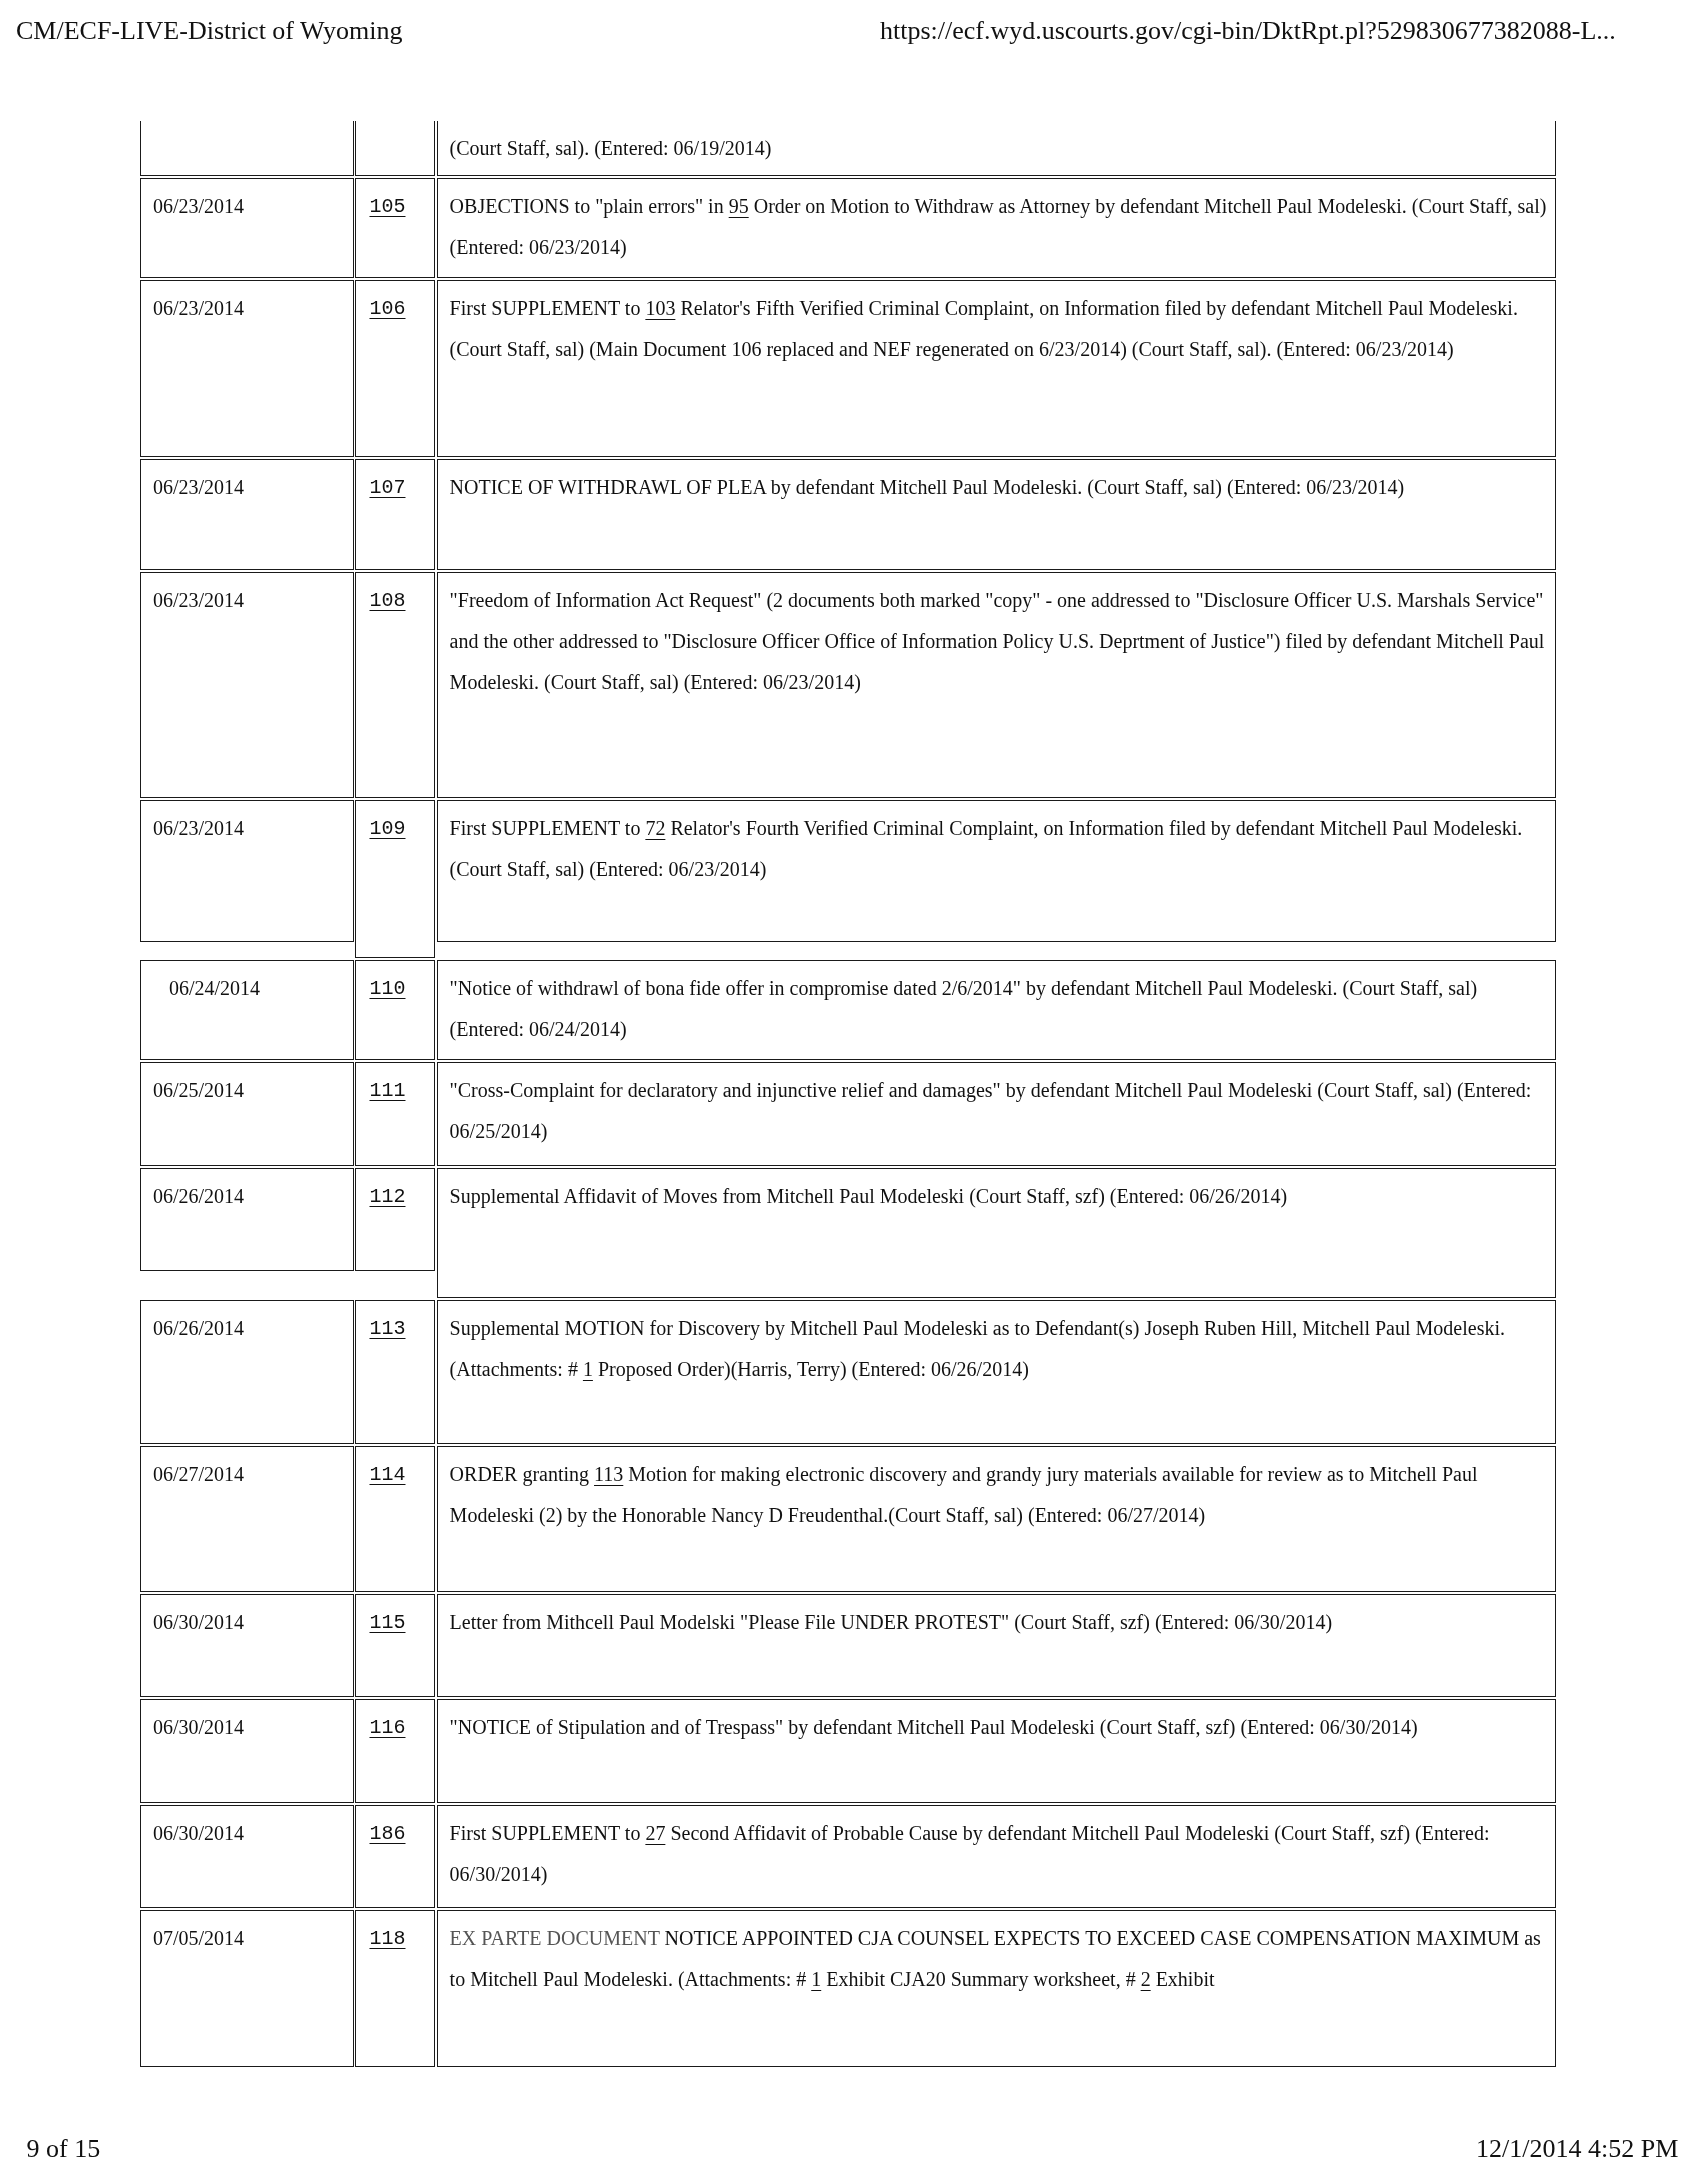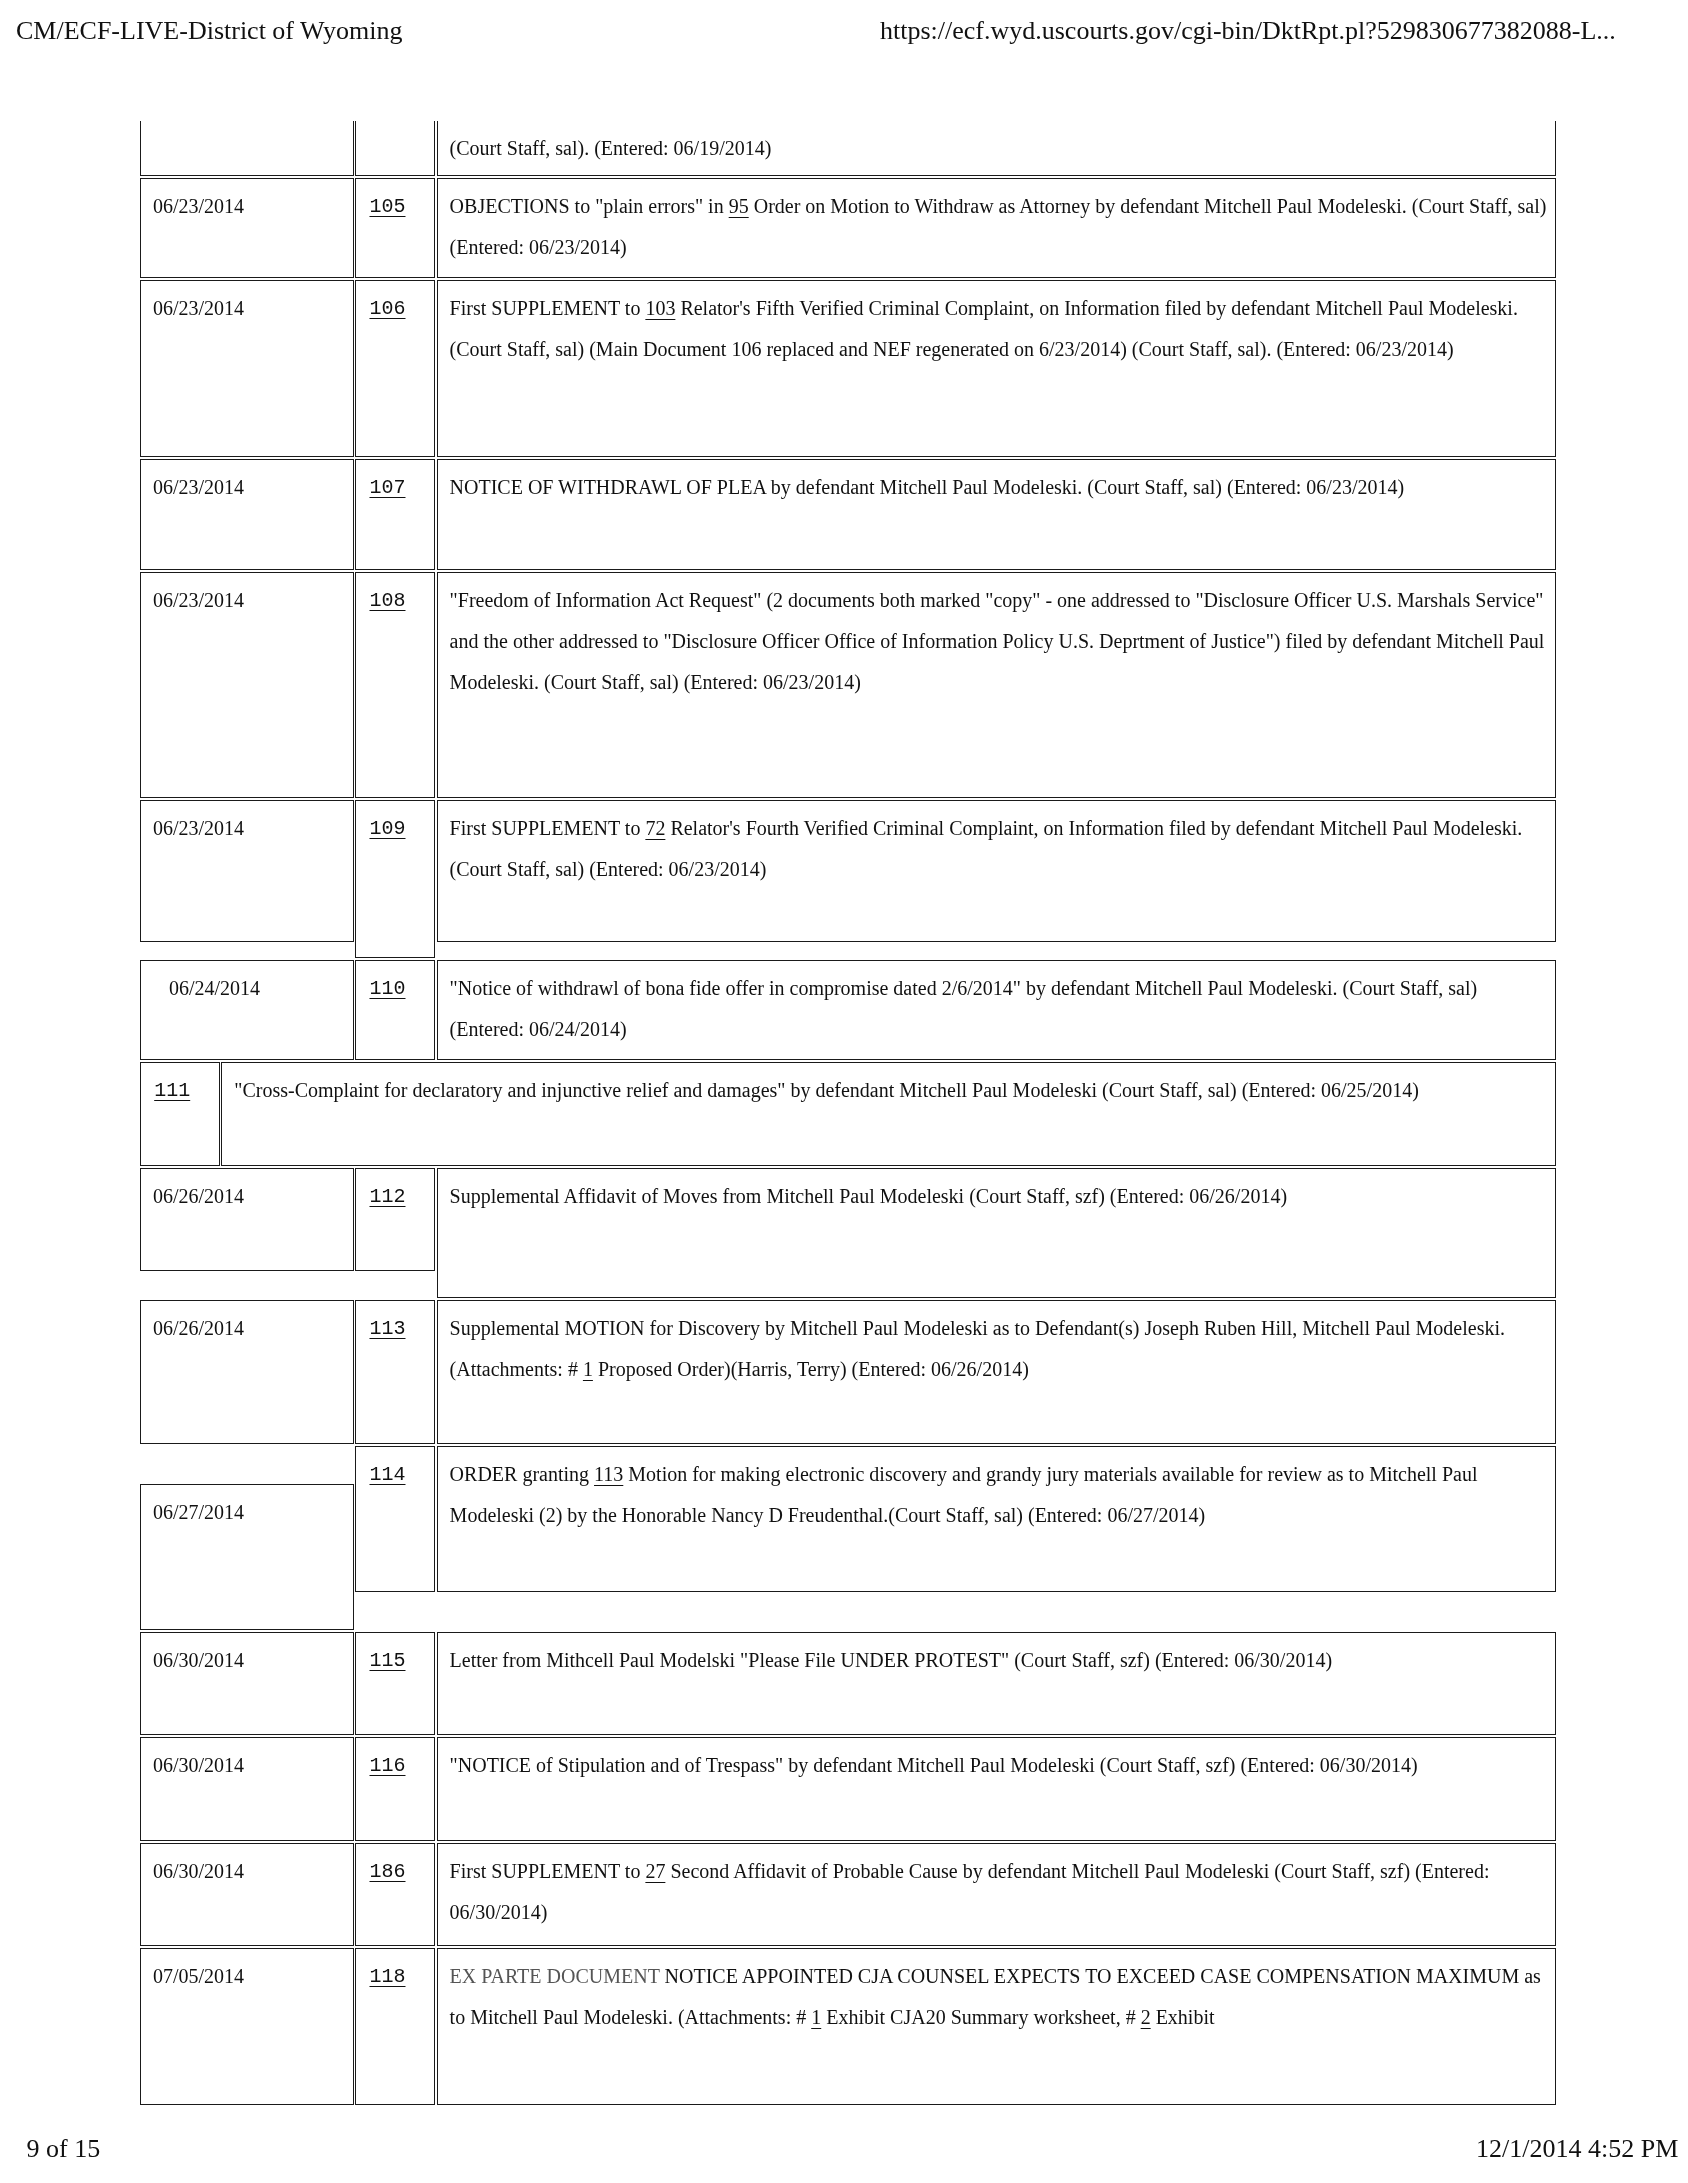"06/25/2014" div.cell { html: none -> <div>06/25/2014</div> }
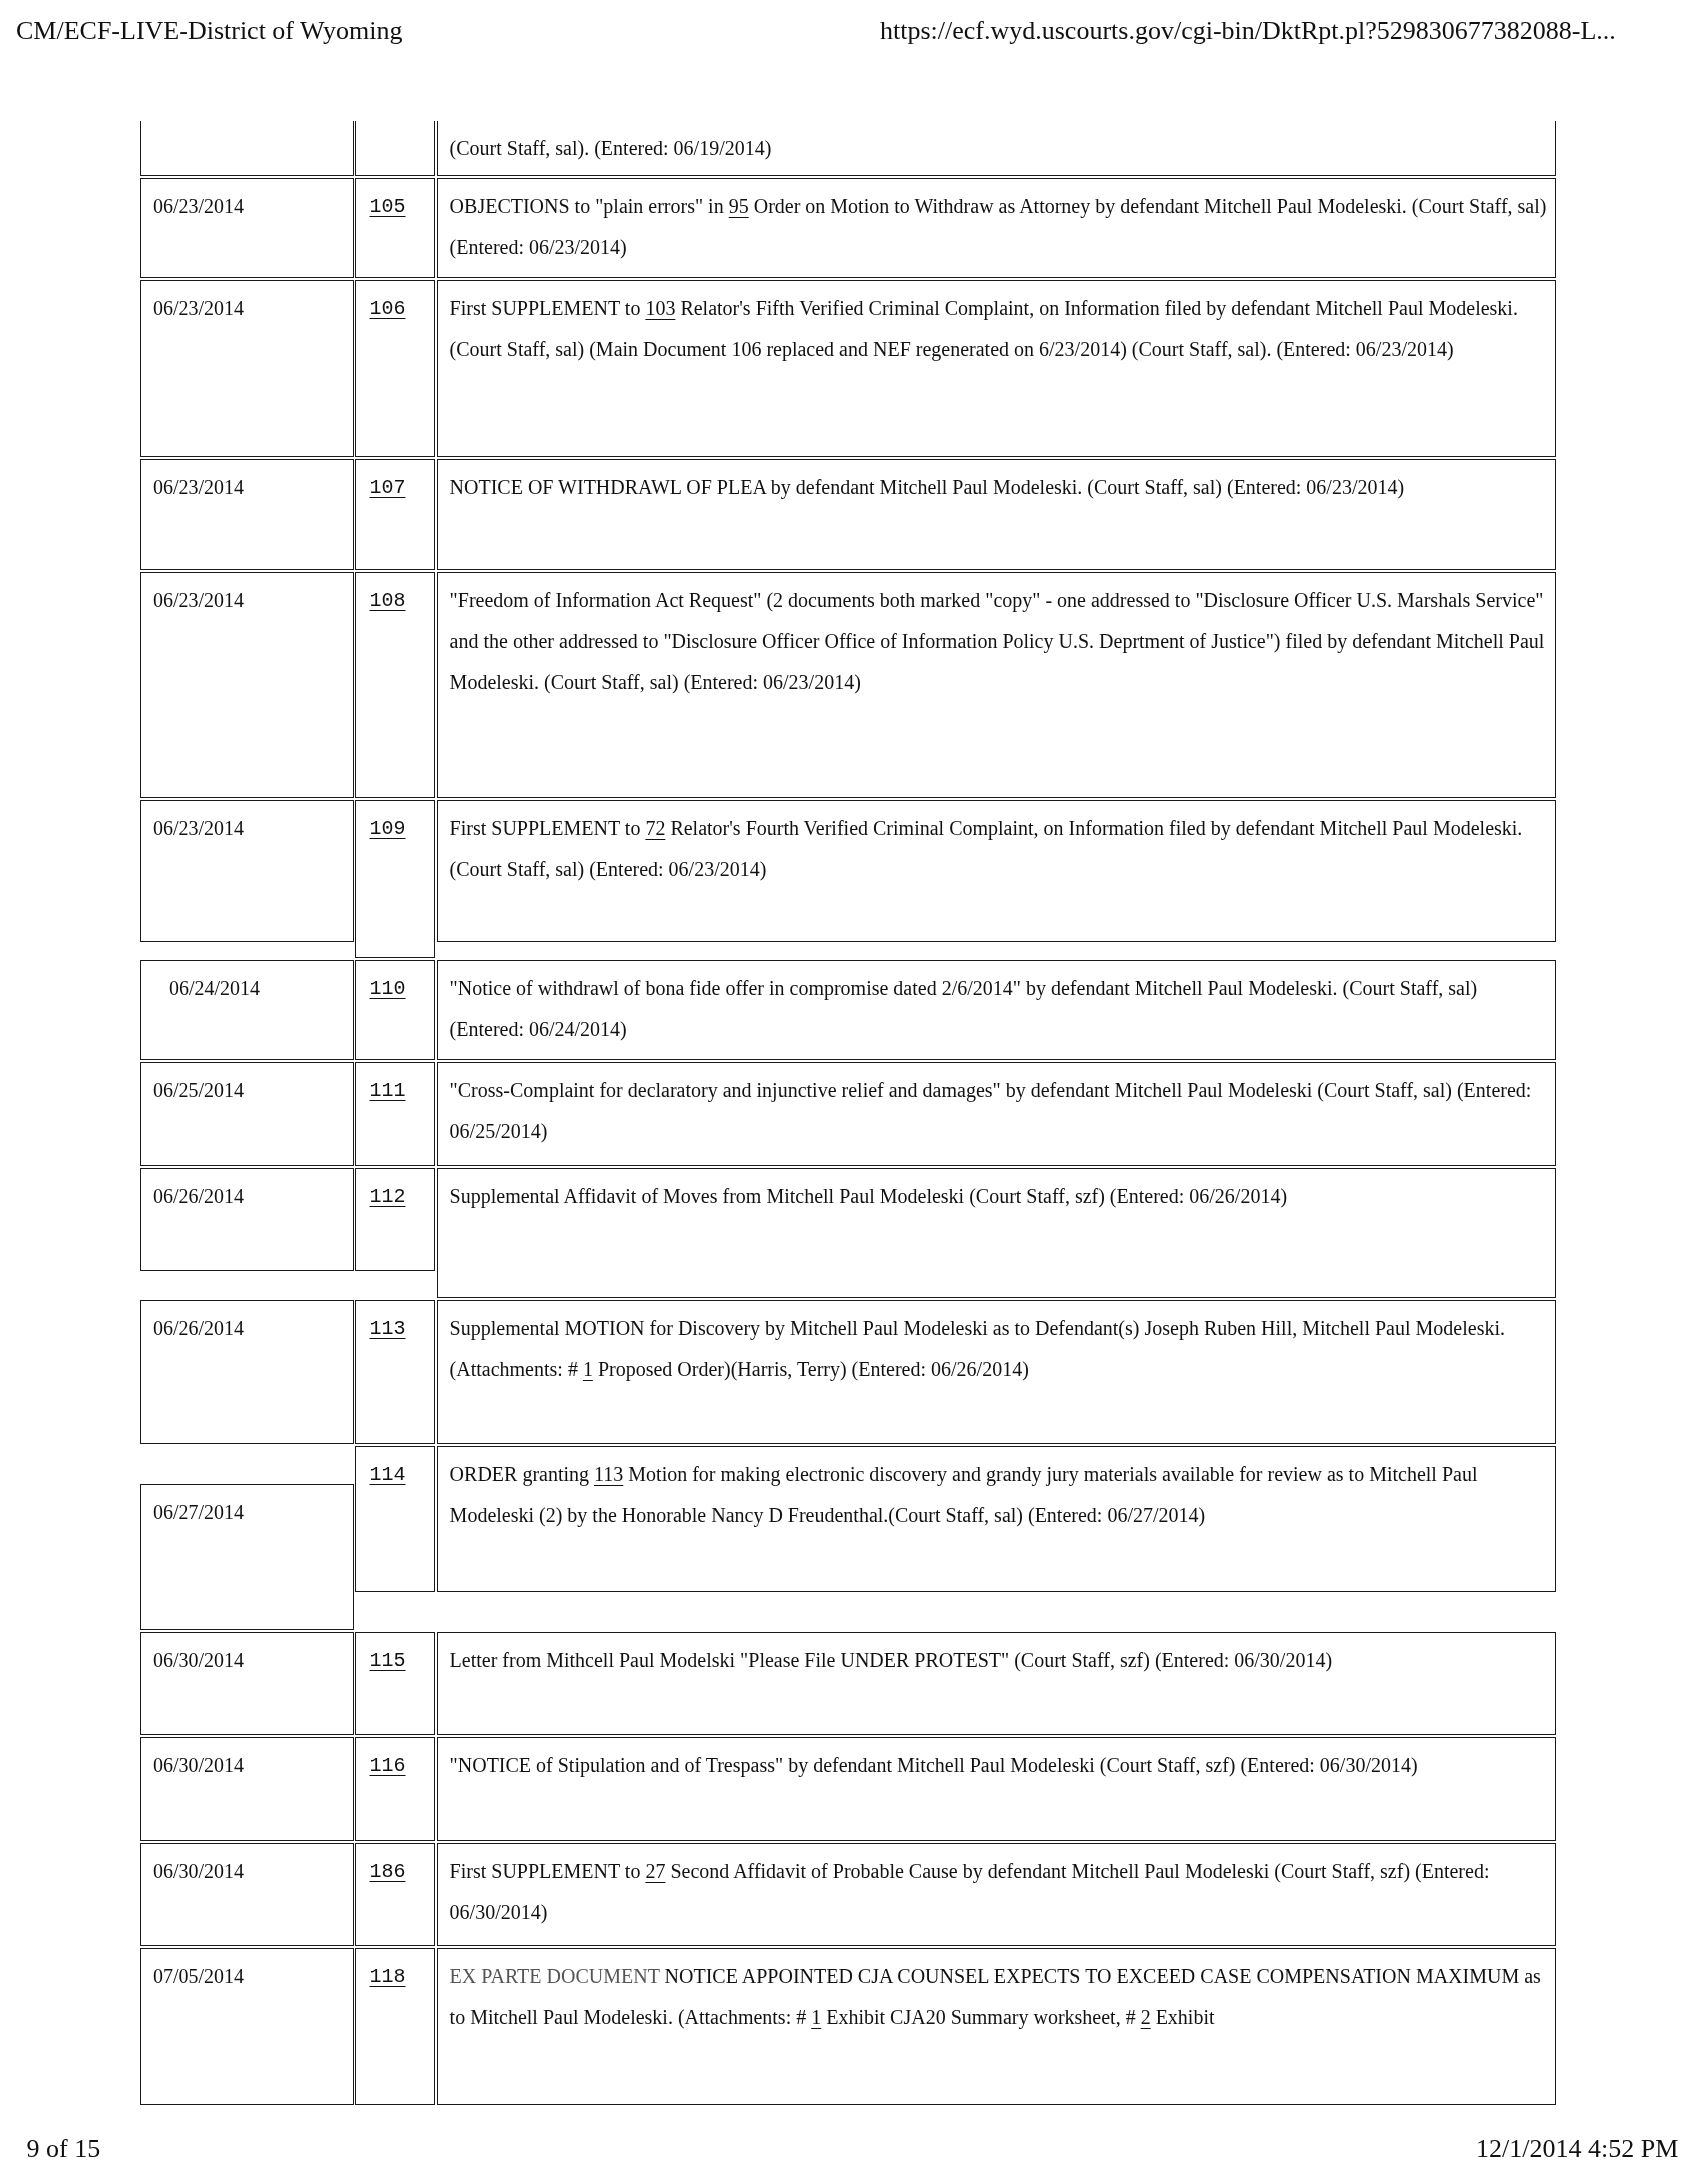"06/27/2014" div.cell { margin-top: 38px -> none }
